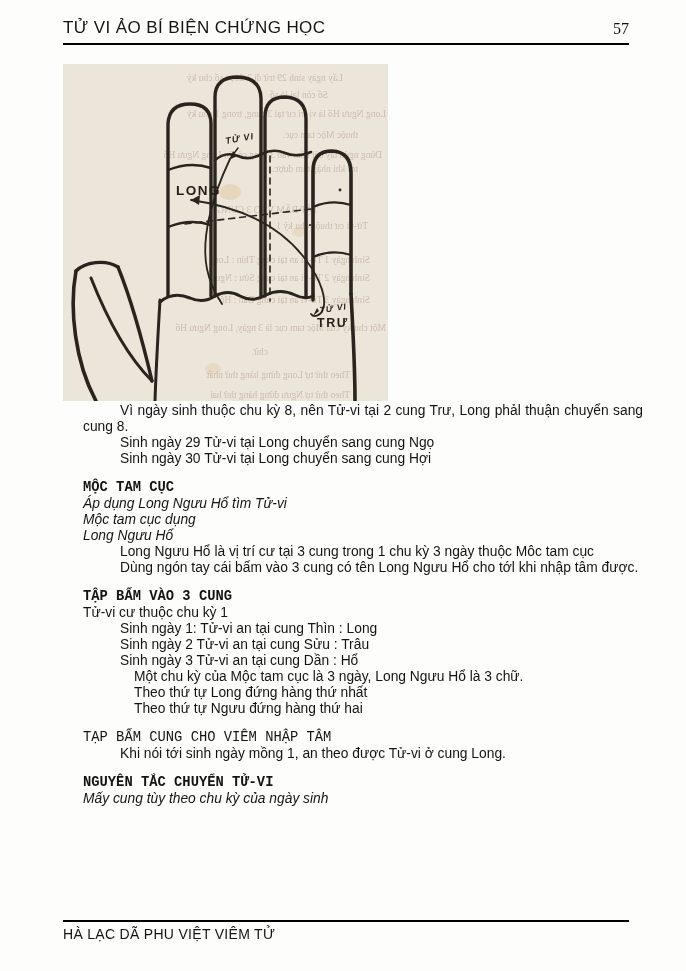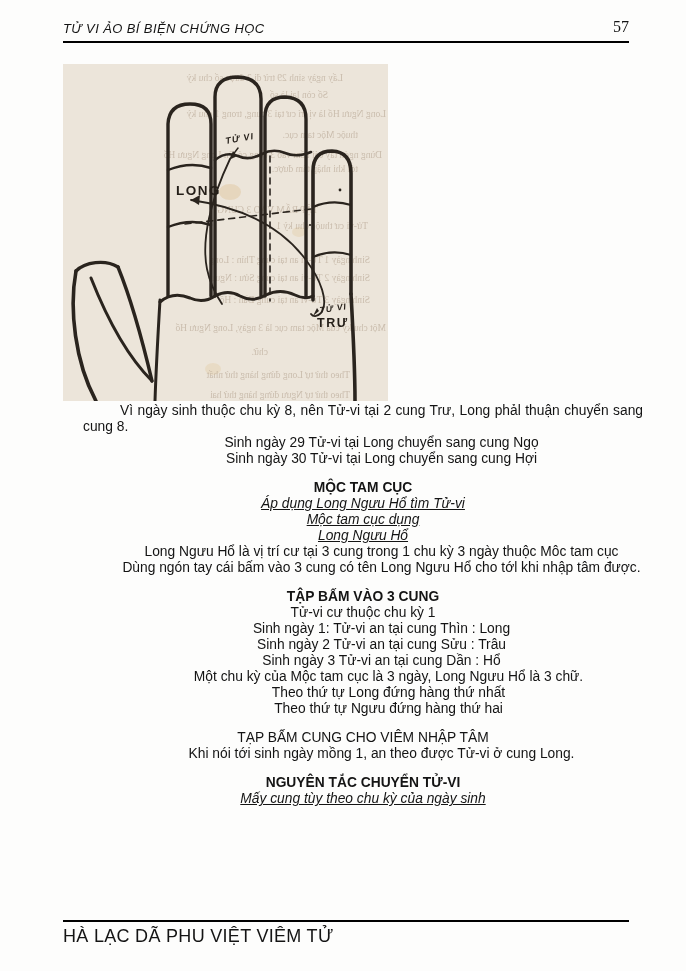"TỬ VI ẢO BÍ BIỆN" .hdr-title { font-size: 13px -> 17px; font-style: italic -> none }
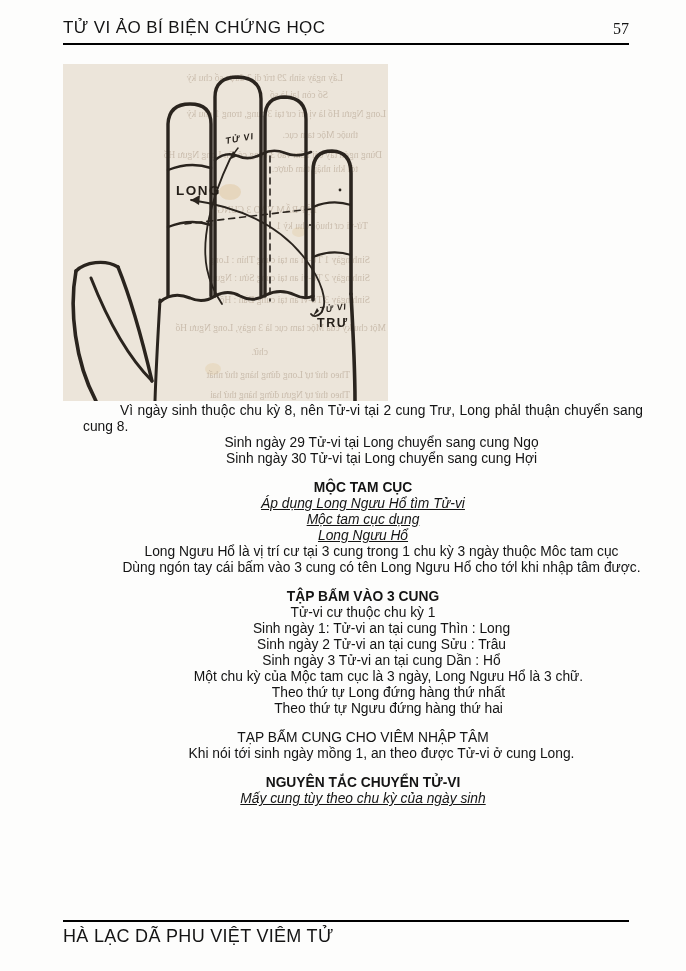"Sinh ngày 29 Tử-vi tại" .bl { text-align: center -> none }
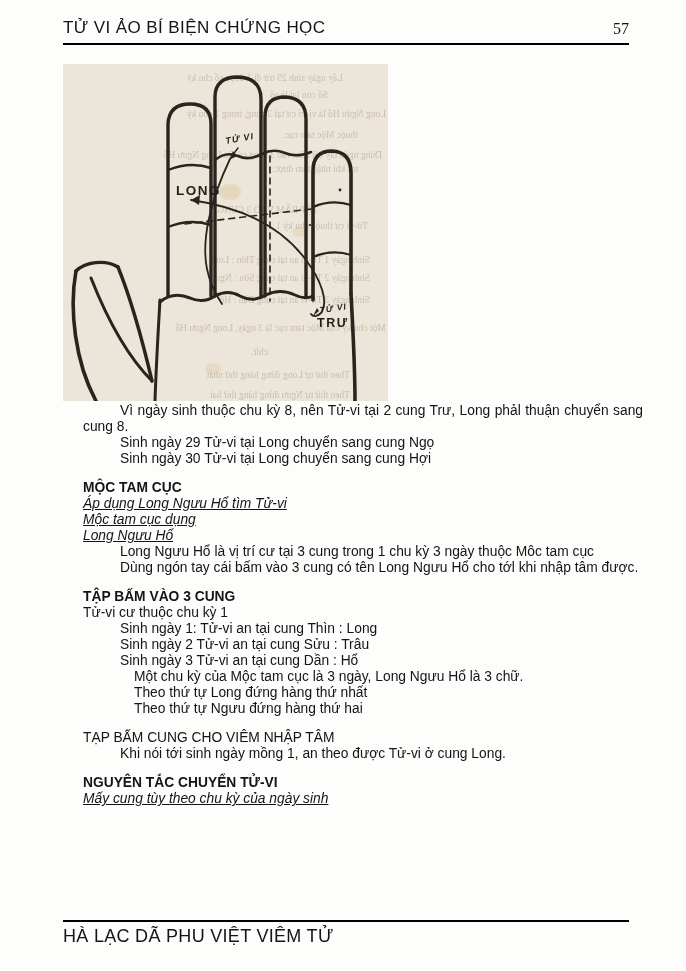"MỘC TAM CỤC" .gap { font-family: none -> Liberation Mono, monospace }
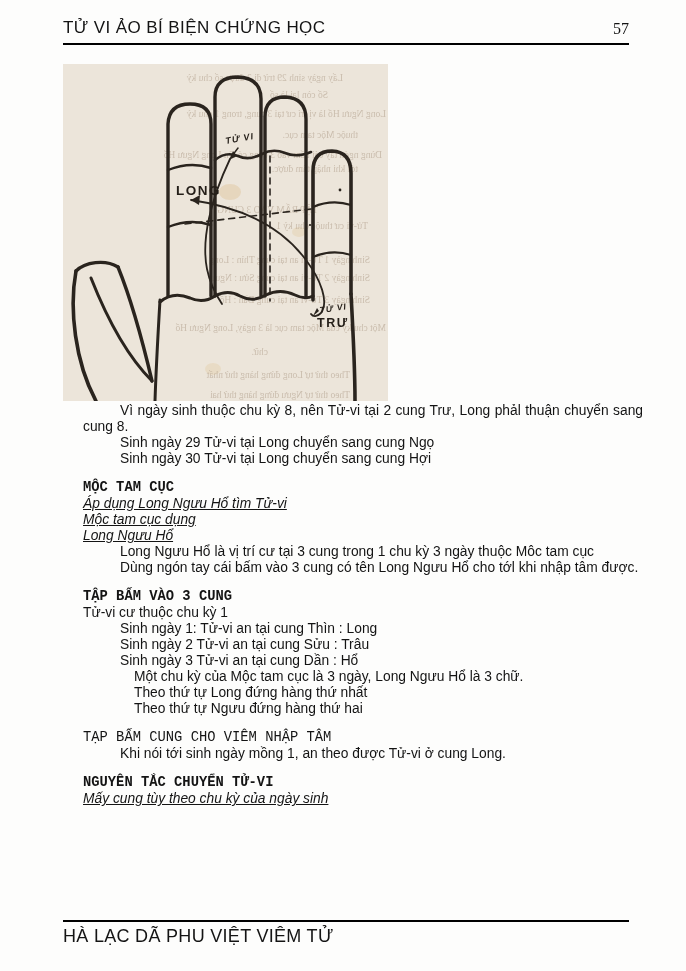"Áp dụng Long Ngưu Hổ" .it { text-decoration: underline -> none }
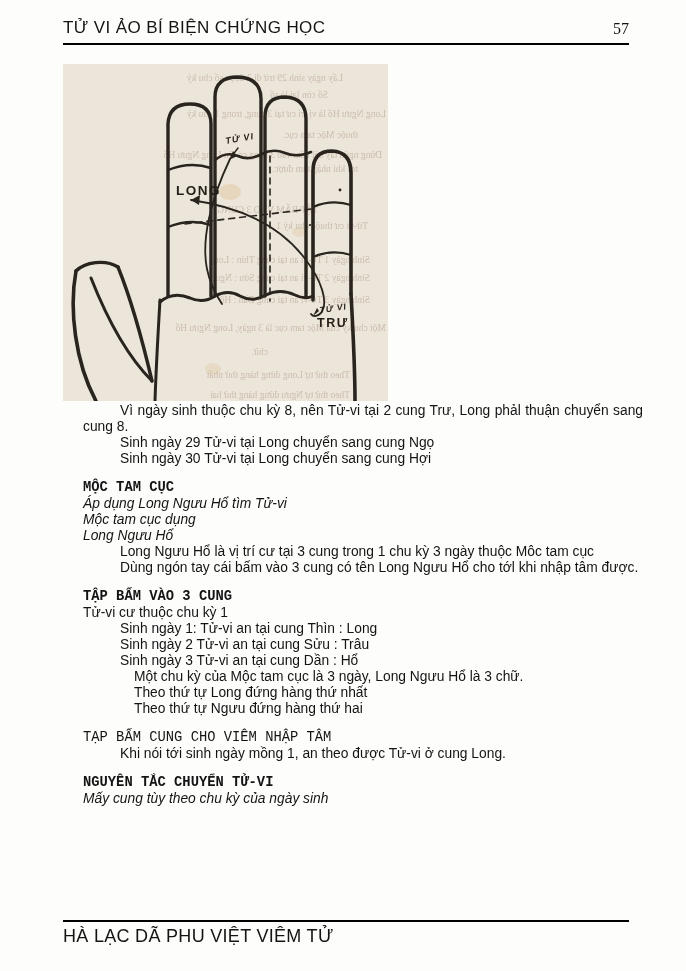"HÀ LẠC DÃ PHU VIỆT" .ftr { font-size: 18px -> 14px }
